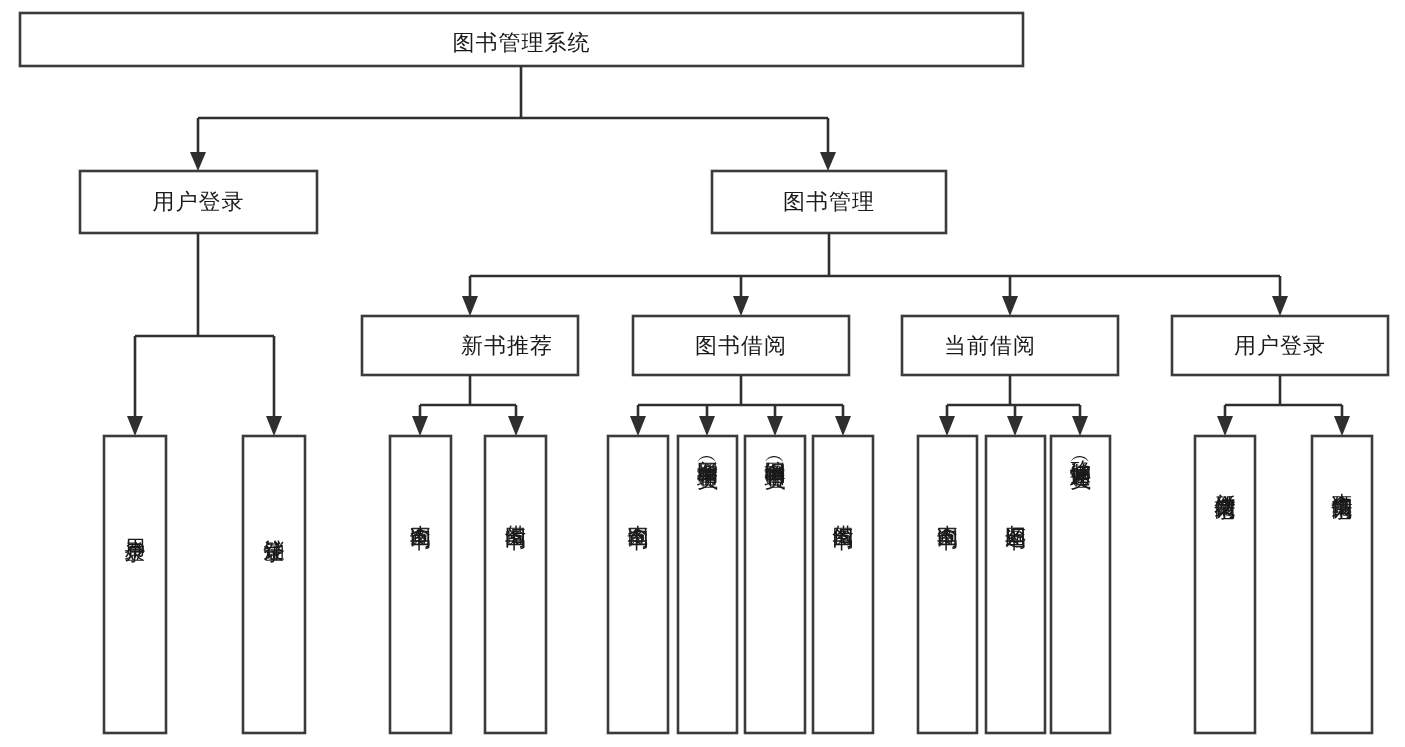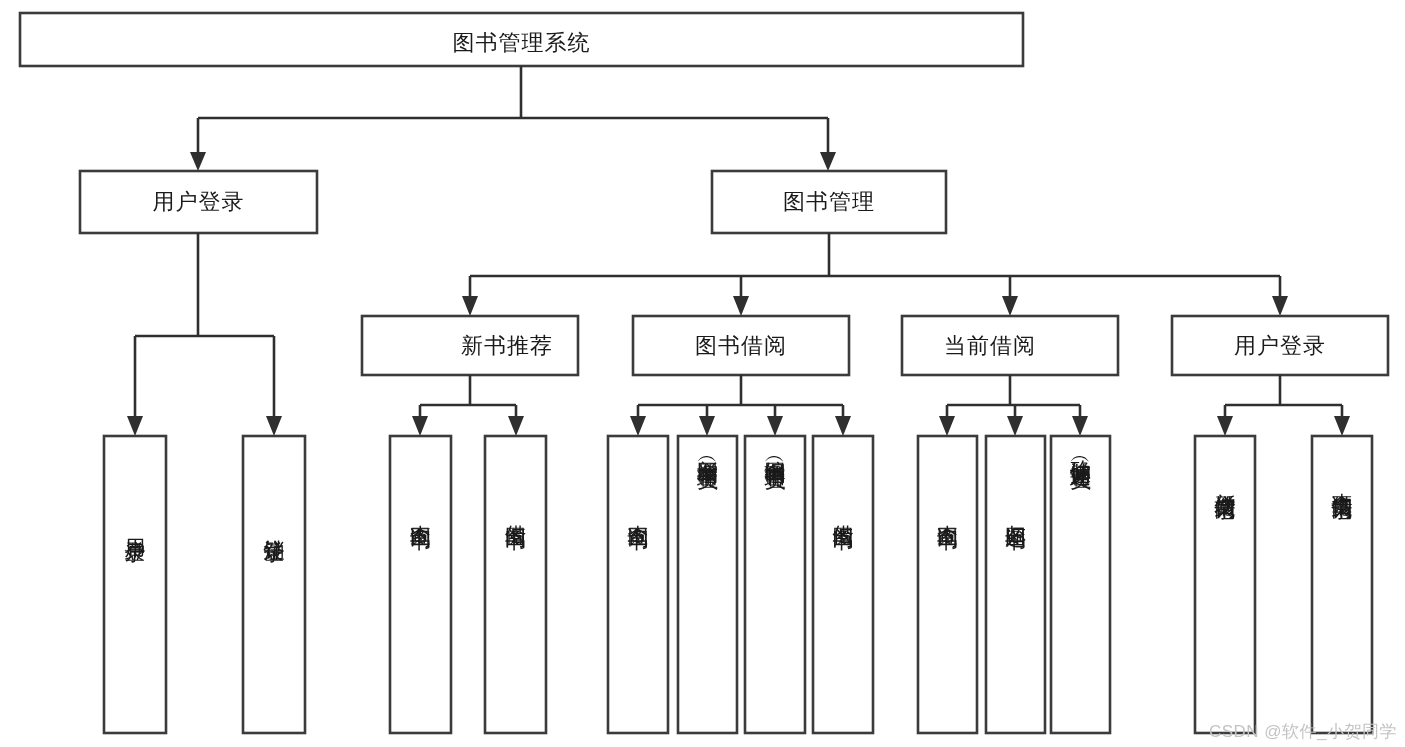"CSDN @软件_小贺同学" div { html: <div>CSDN @软件_小贺同学</div> -> none }
